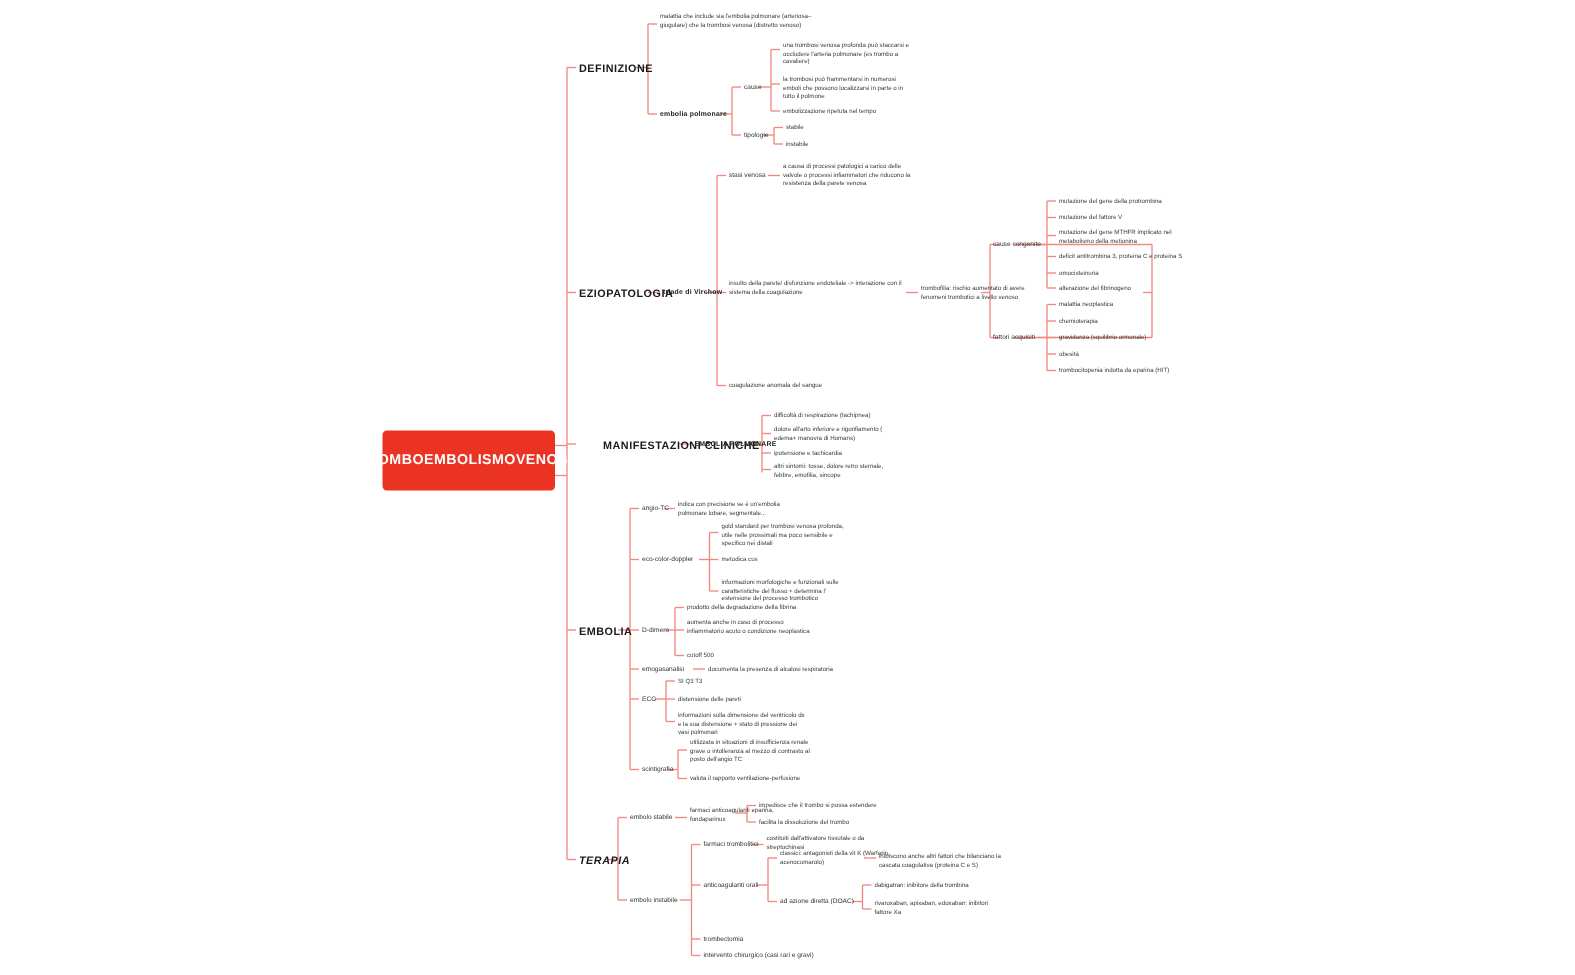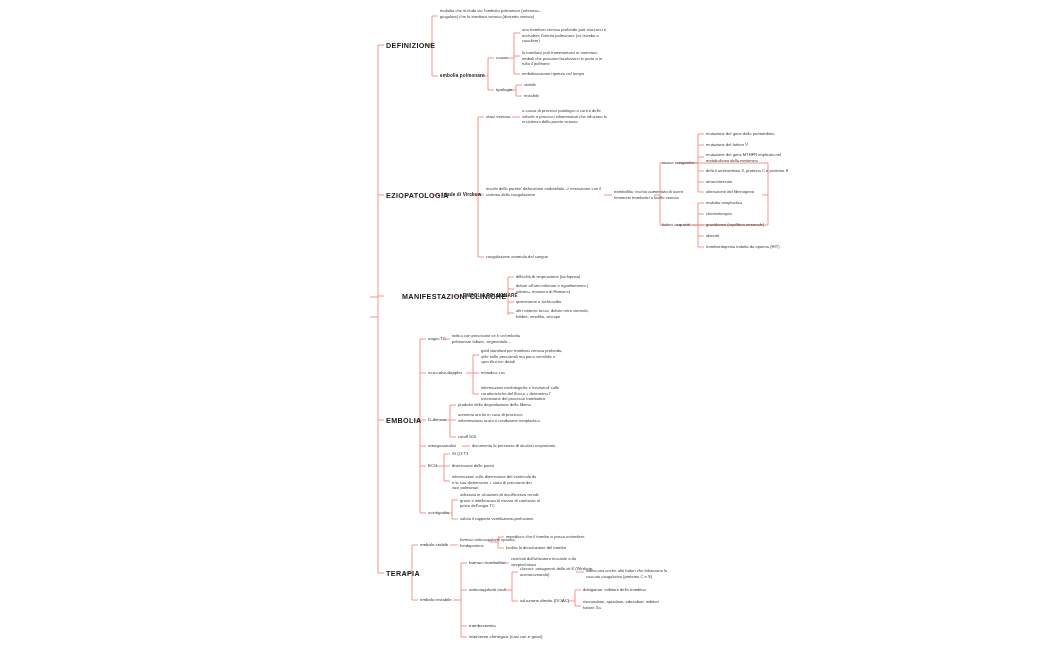"TROMBOEMBOLISMO" div.node { html: none -> <div> <span>TROMBOEMBOLISMO</span> <span>VENOSO</span> </div> }
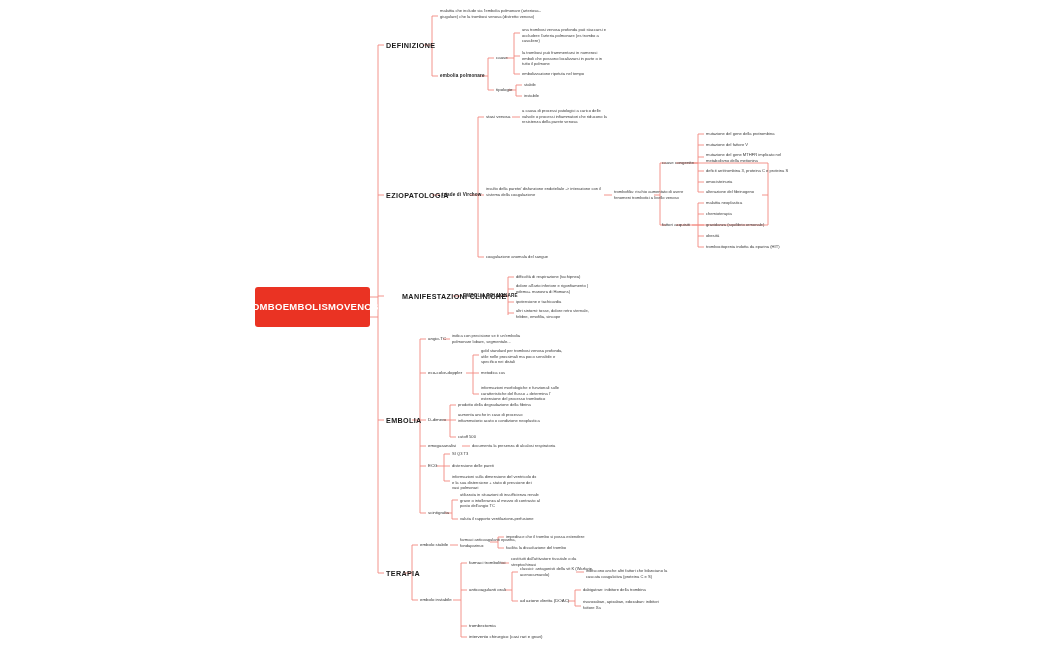"TERAPIA" div.node { font-style: none -> italic }
